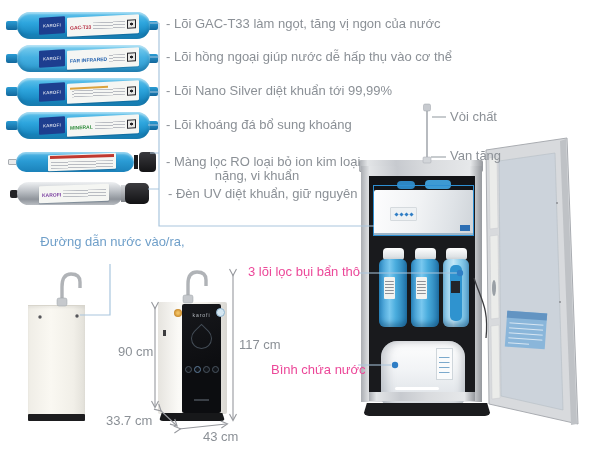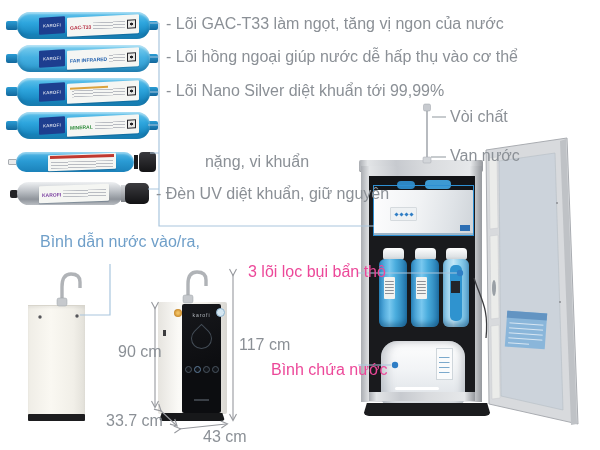"- Lõi GAC-T33 làm ngọt," .txt { font-size: 16px -> 13px }
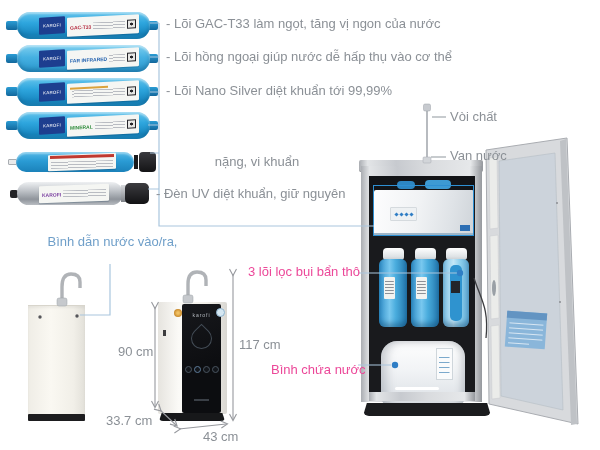"- Lõi khoáng đá bổ" span { html: none -> <span>- Lõi khoáng đá bổ sung khoáng</span> }
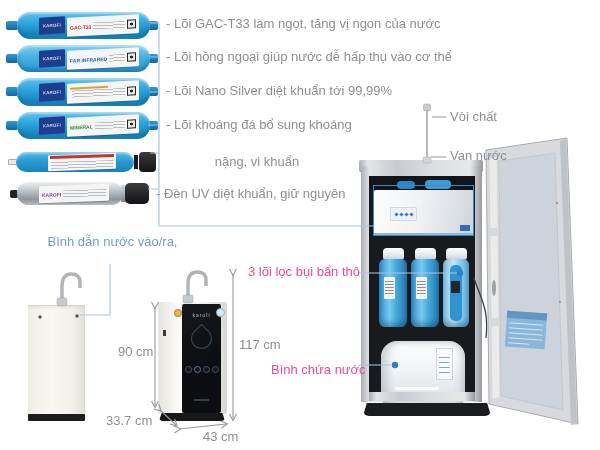"- Màng lọc RO loại" span { html: none -> <span>- Màng lọc RO loại bỏ ion kim loại</span> }
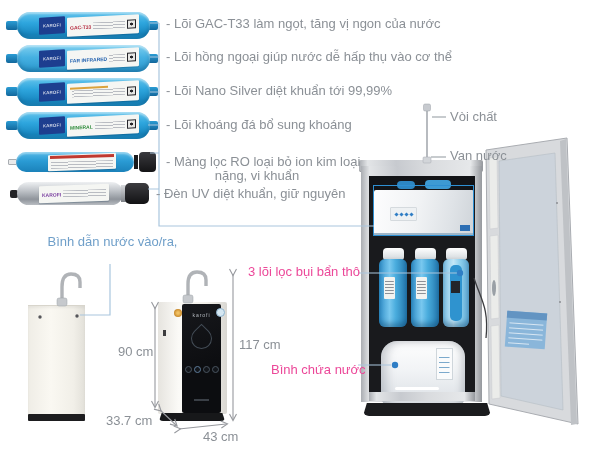"Van nước" div.txt { text: nước -> tăng }
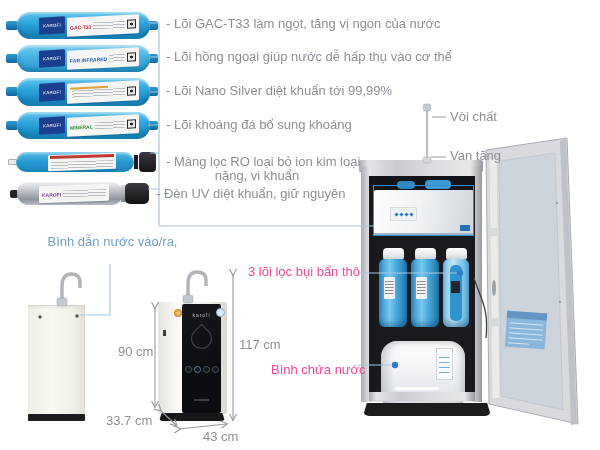"- Đèn UV diệt khuẩn," div.txt { left: 156px -> 168px }
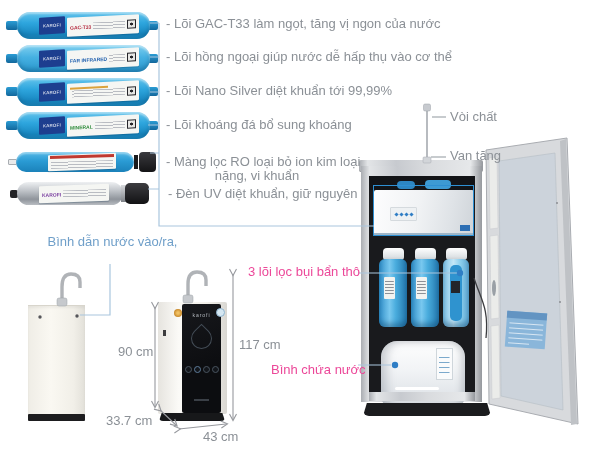"Bình dẫn nước vào/ra," span { text: Bình -> Đường }
